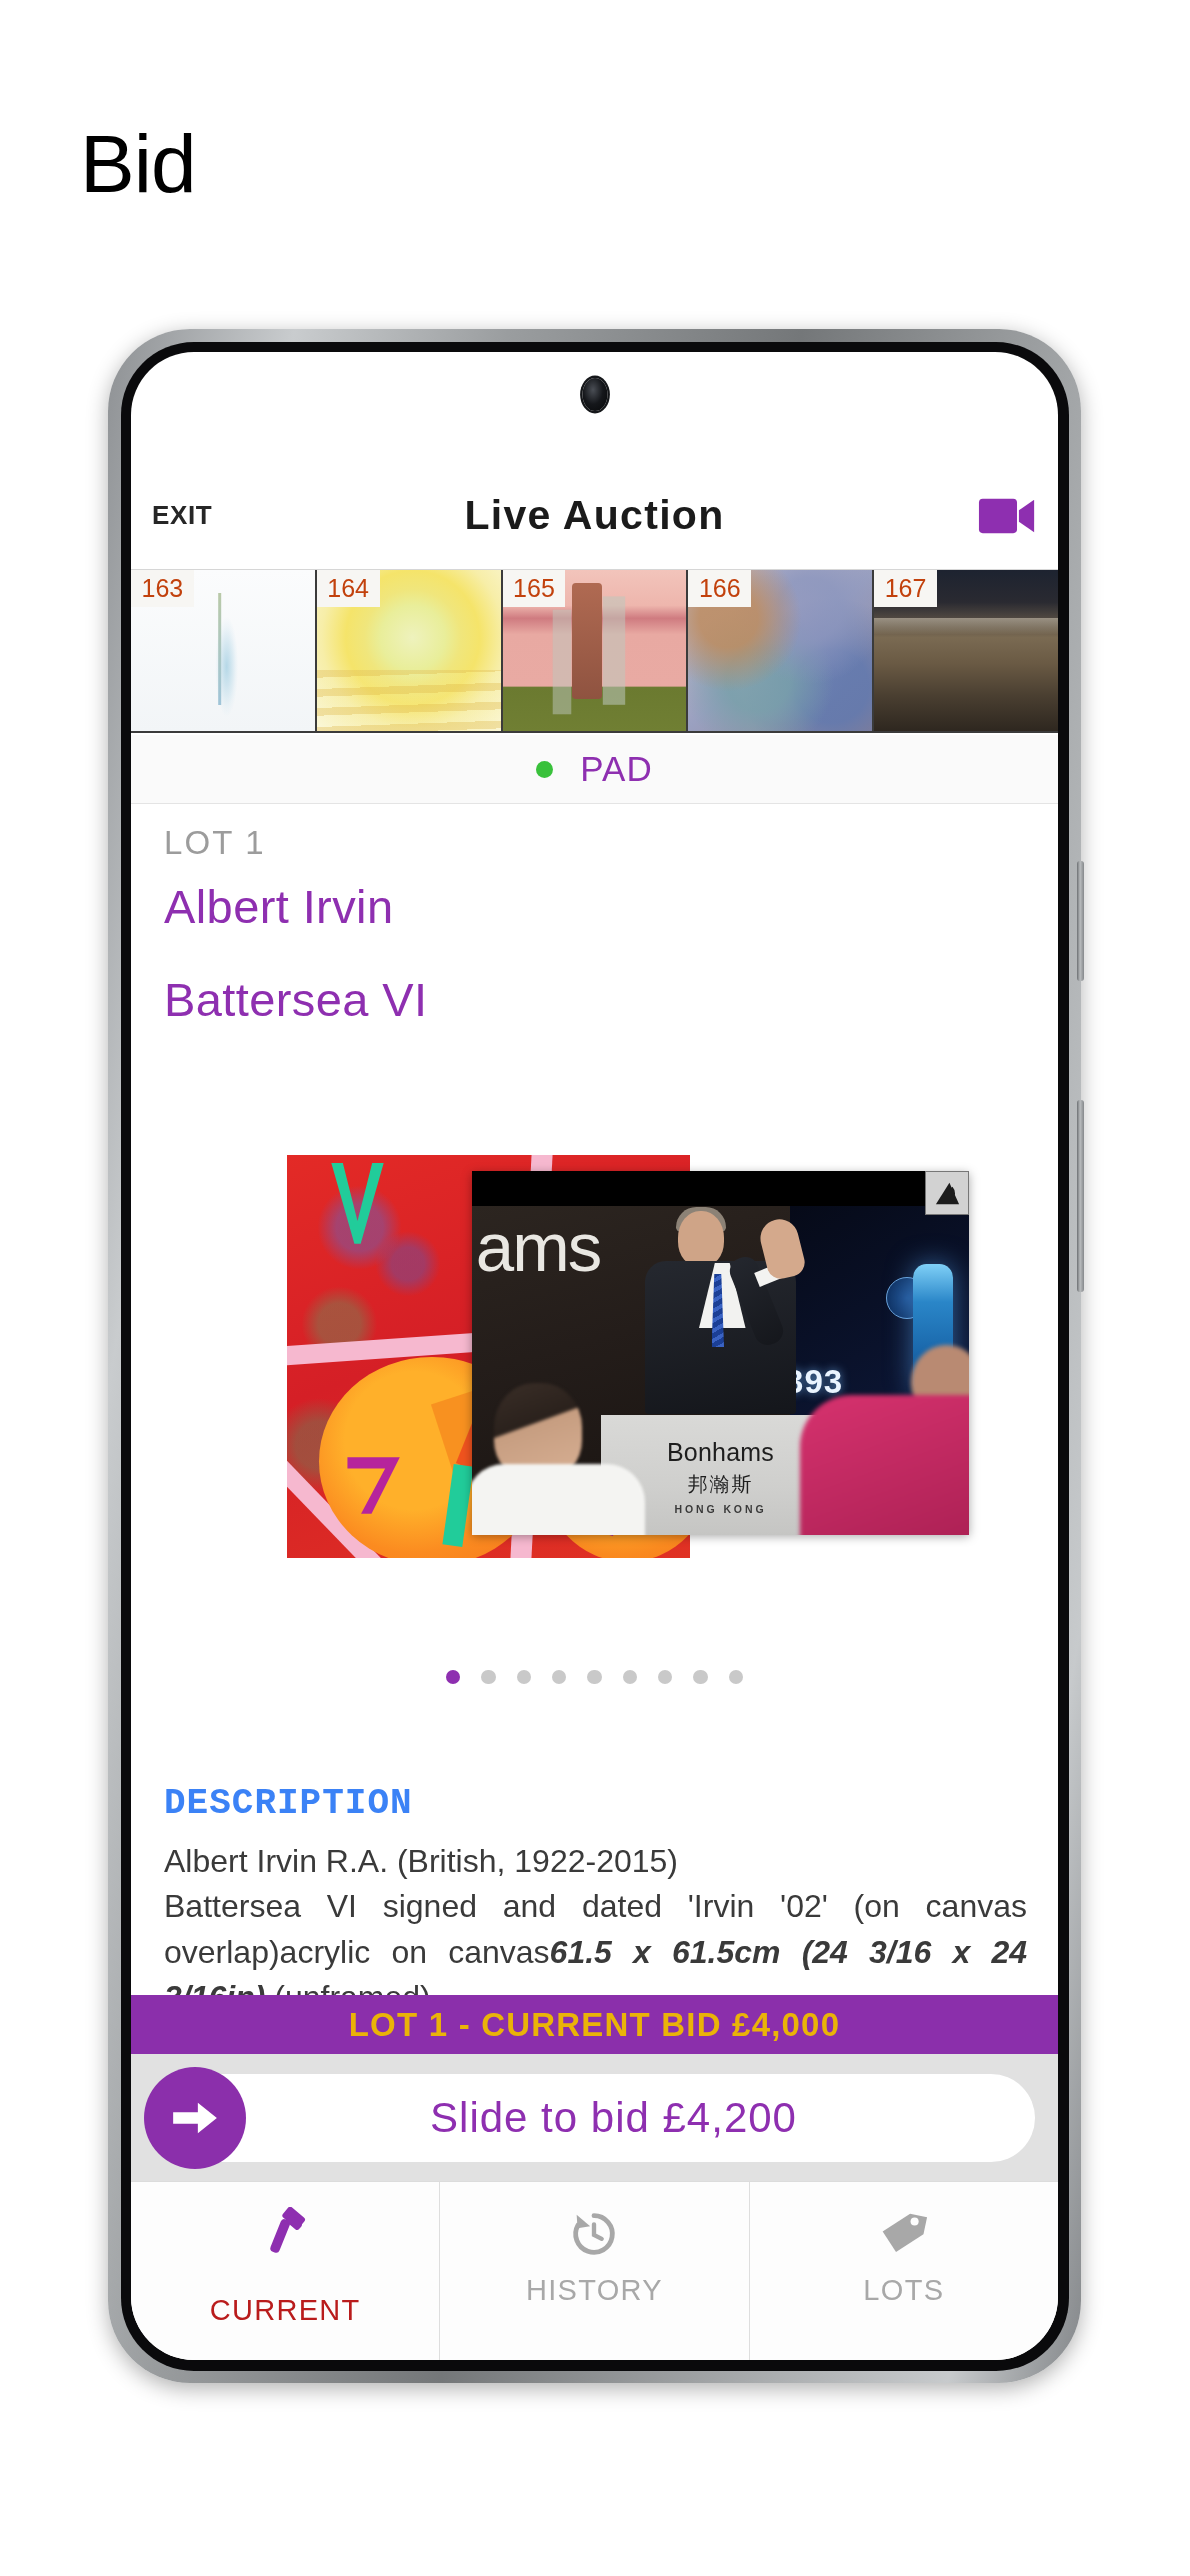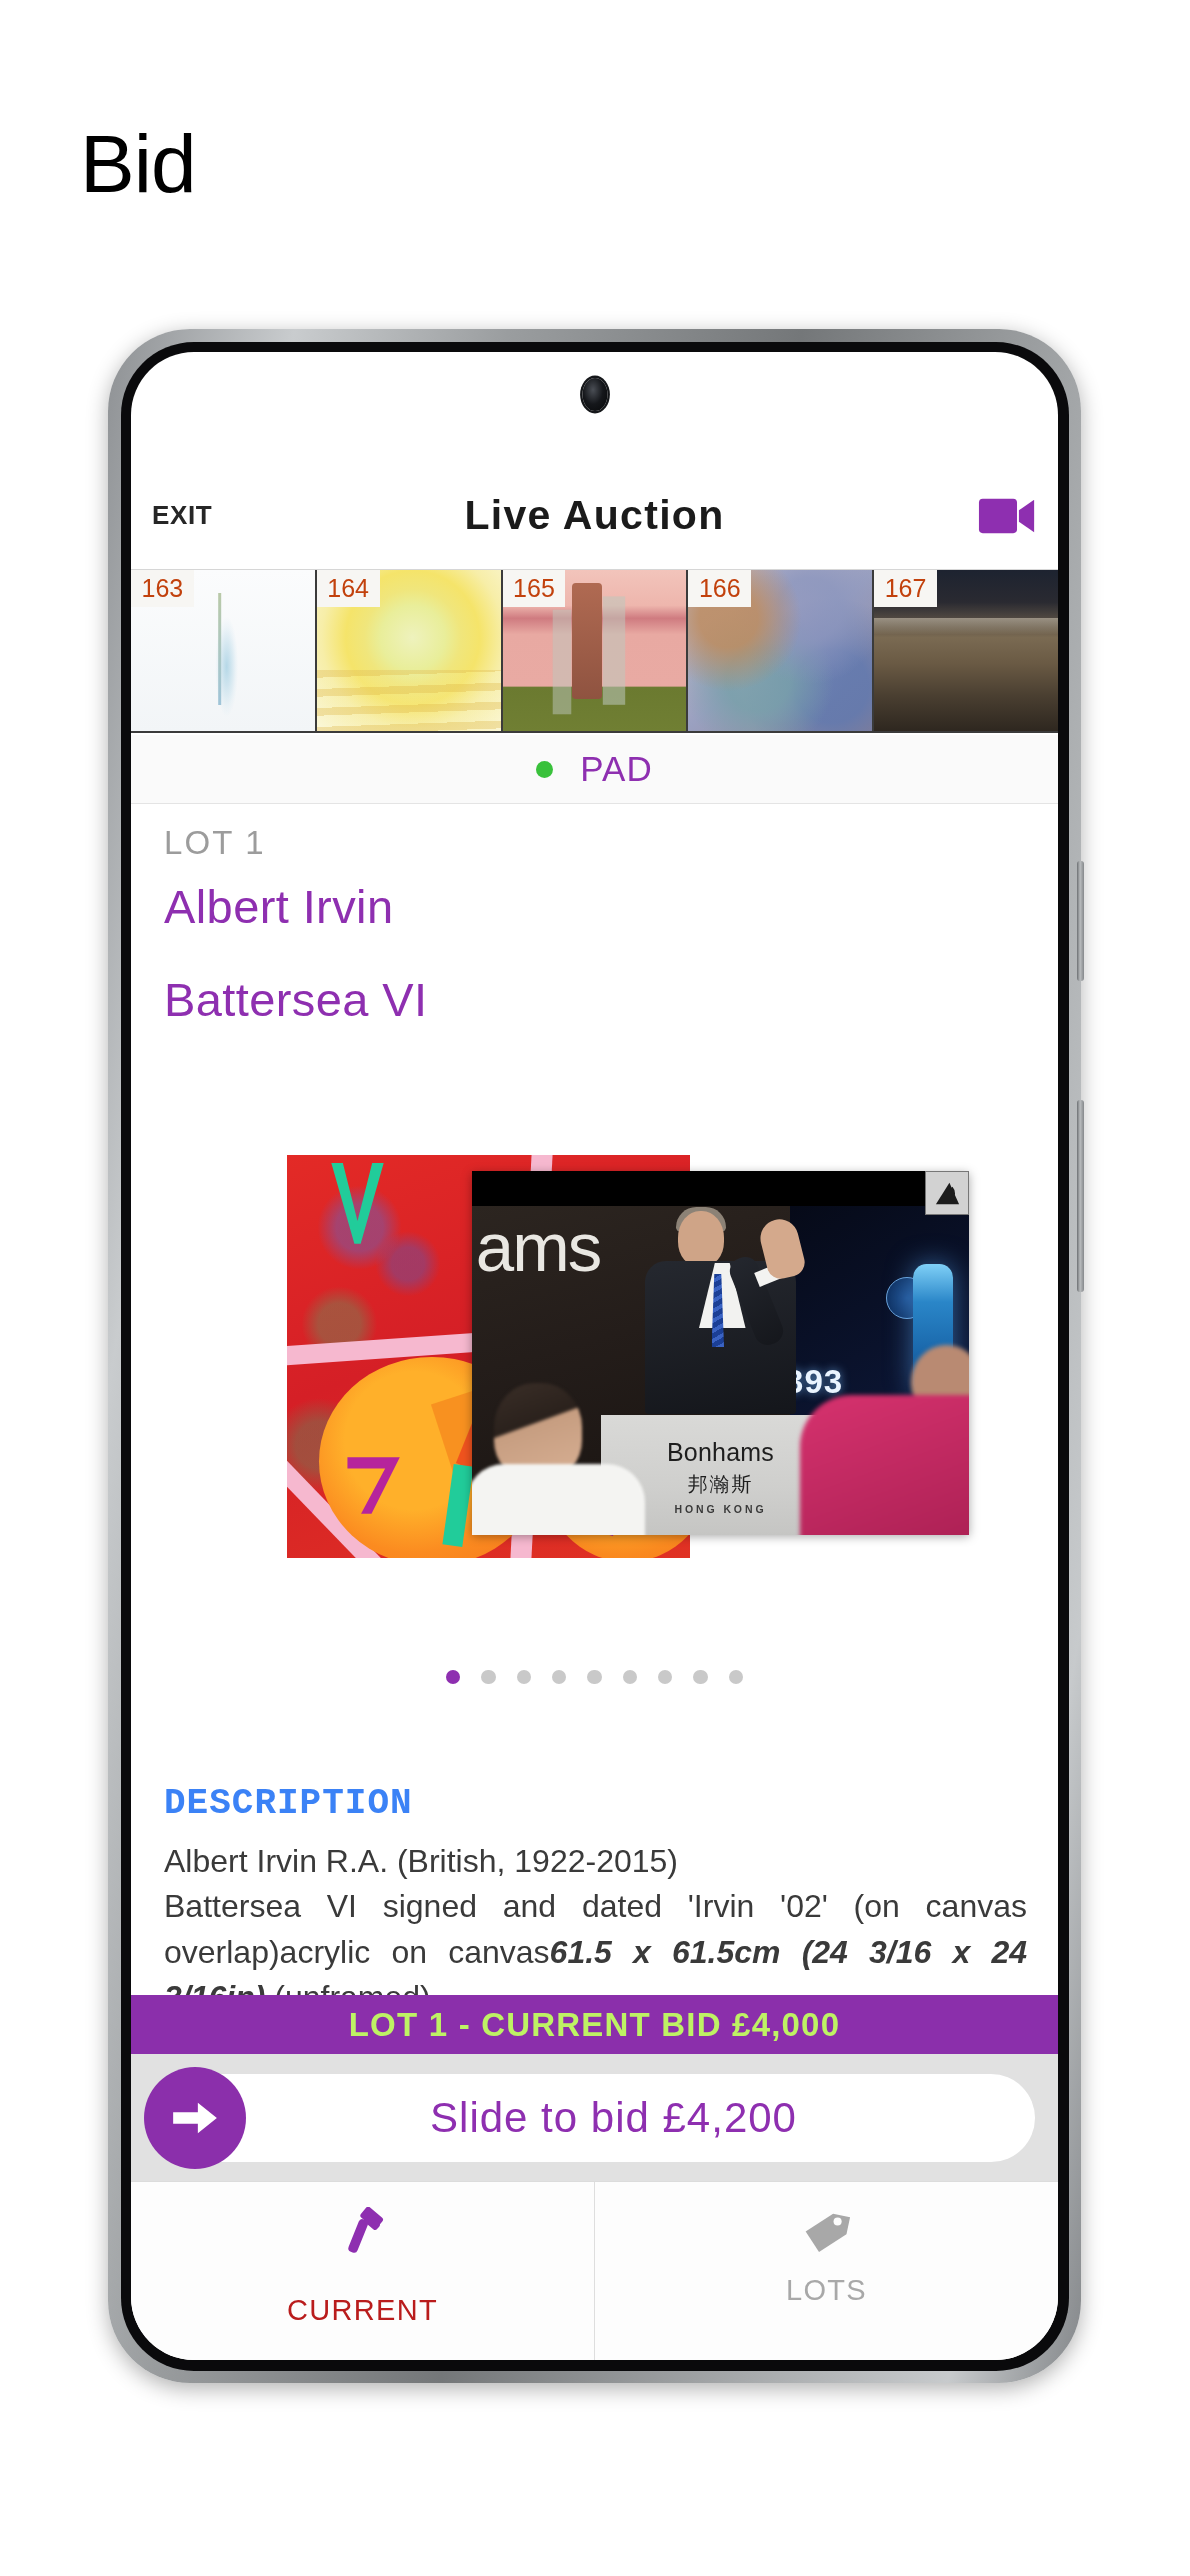"LOT 1 - CURRENT BID" #current-bid-bar { color: #bef264 -> #eab308 }
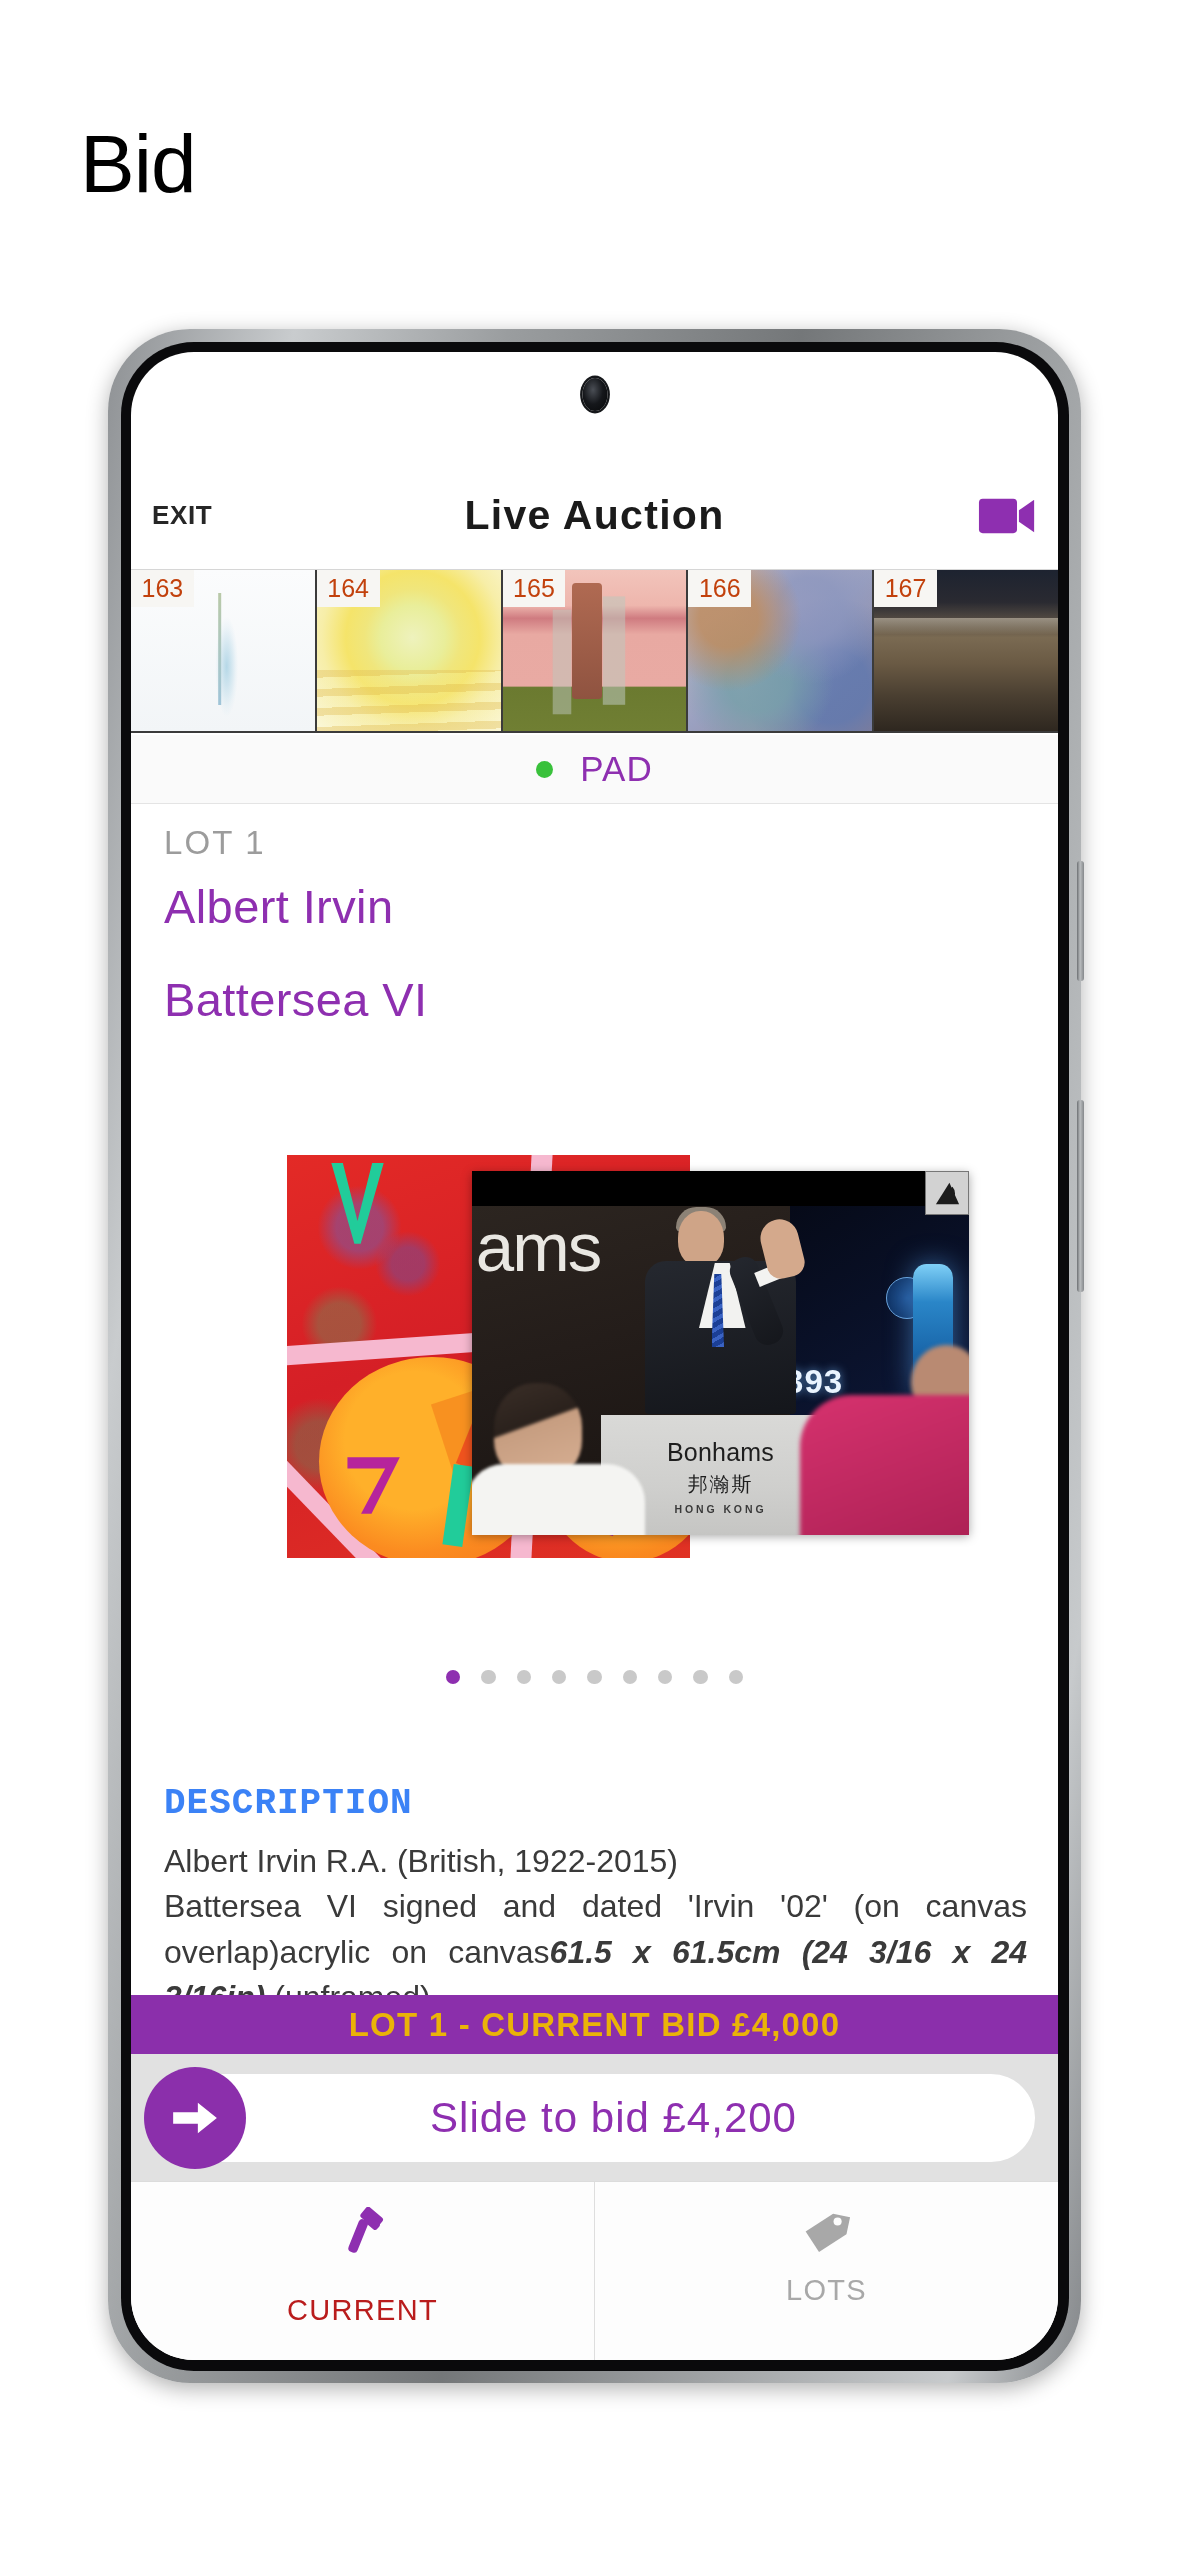"HISTORY" div.nav-item { html: none -> <div> <svg> <path></path> <path></path> <path></path> </svg> <div>HISTORY</div> </div> }
